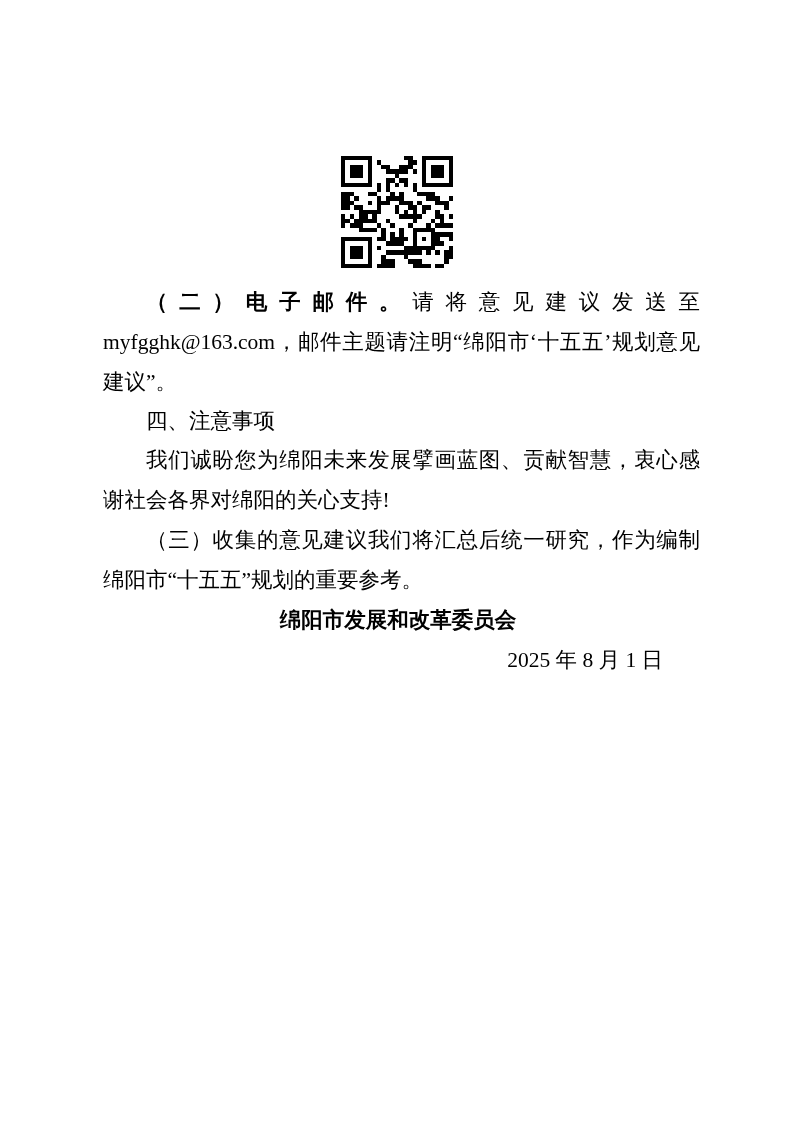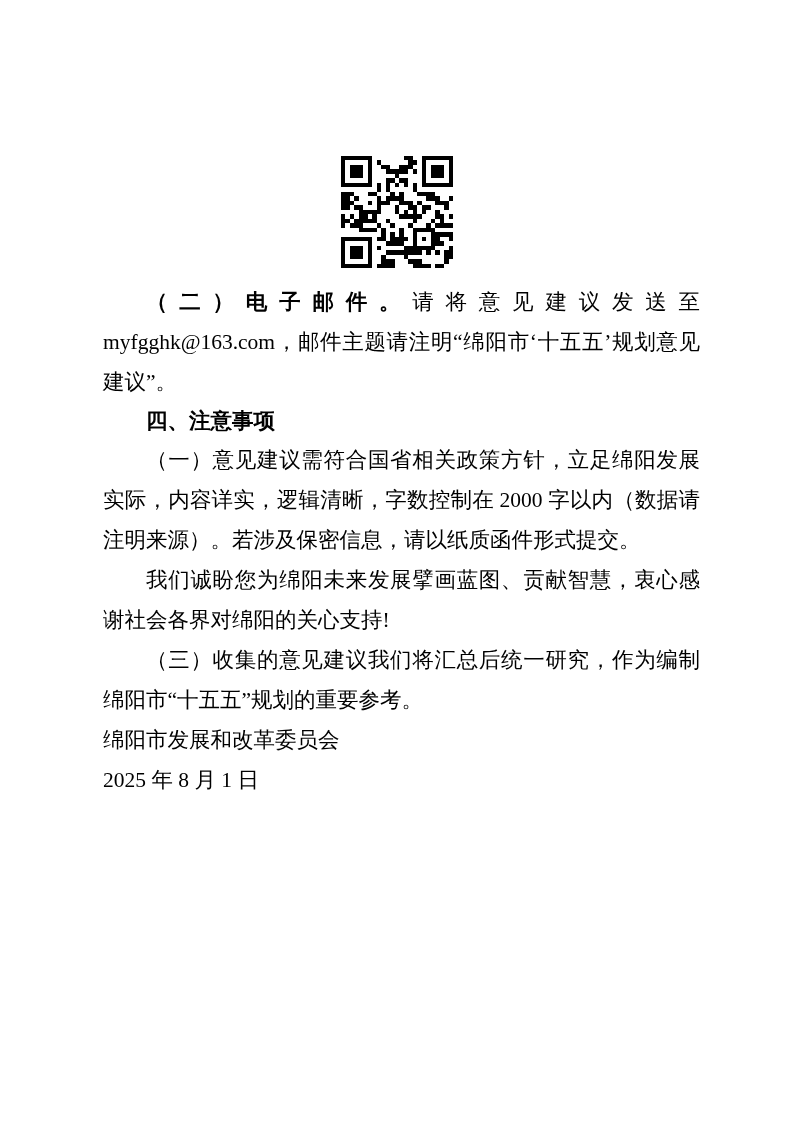"四、注意事项" .heading { font-weight: bold -> normal }
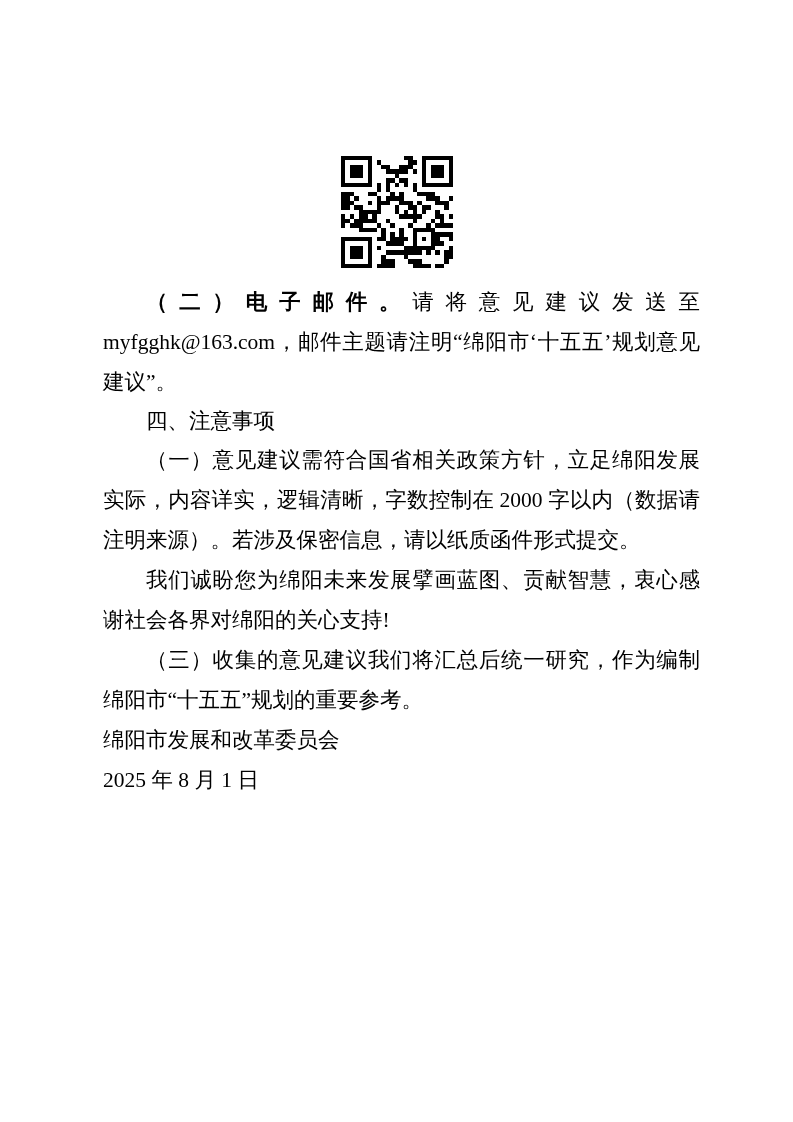"（一）意见建议需符合国省相关政策方针，立足绵阳发展实际，内容详实，逻辑清晰，字数" p.para { html: <p>（一）意见建议需符合国省相关政策方针，立足绵阳发展实际，内容详实，逻辑清晰，字数控制在 2000 字以内（数据请注明来源）。若涉及保密信息，请以纸质函件形式提交。</p> -> none }
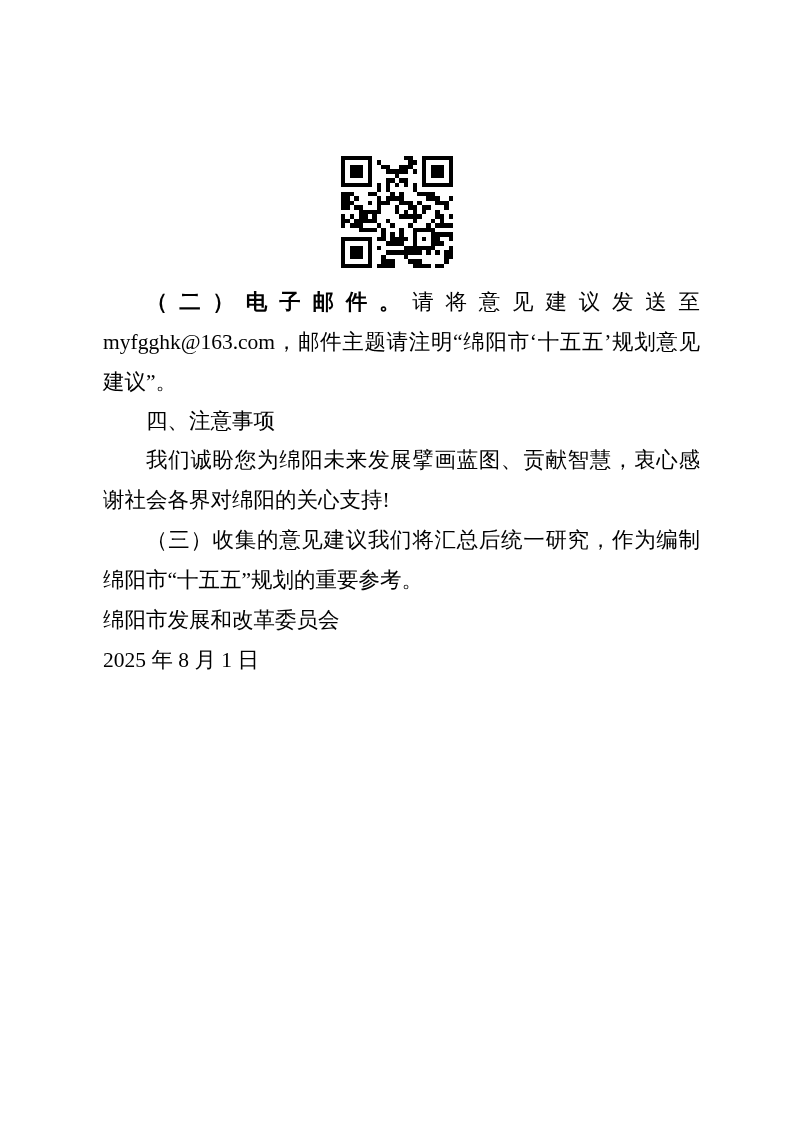"绵阳市发展和改革委员会" .signature { font-weight: none -> bold; text-align: left -> center }
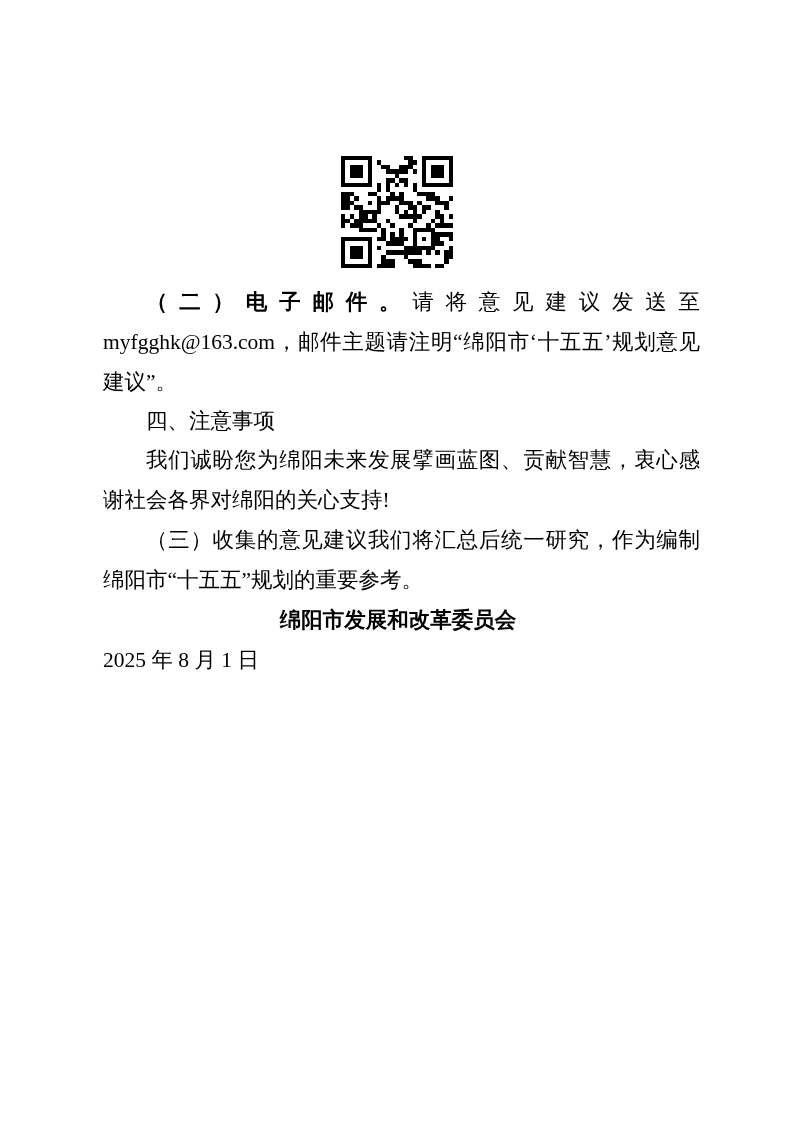"2025 年 8 月 1" .date { text-align: none -> right }
